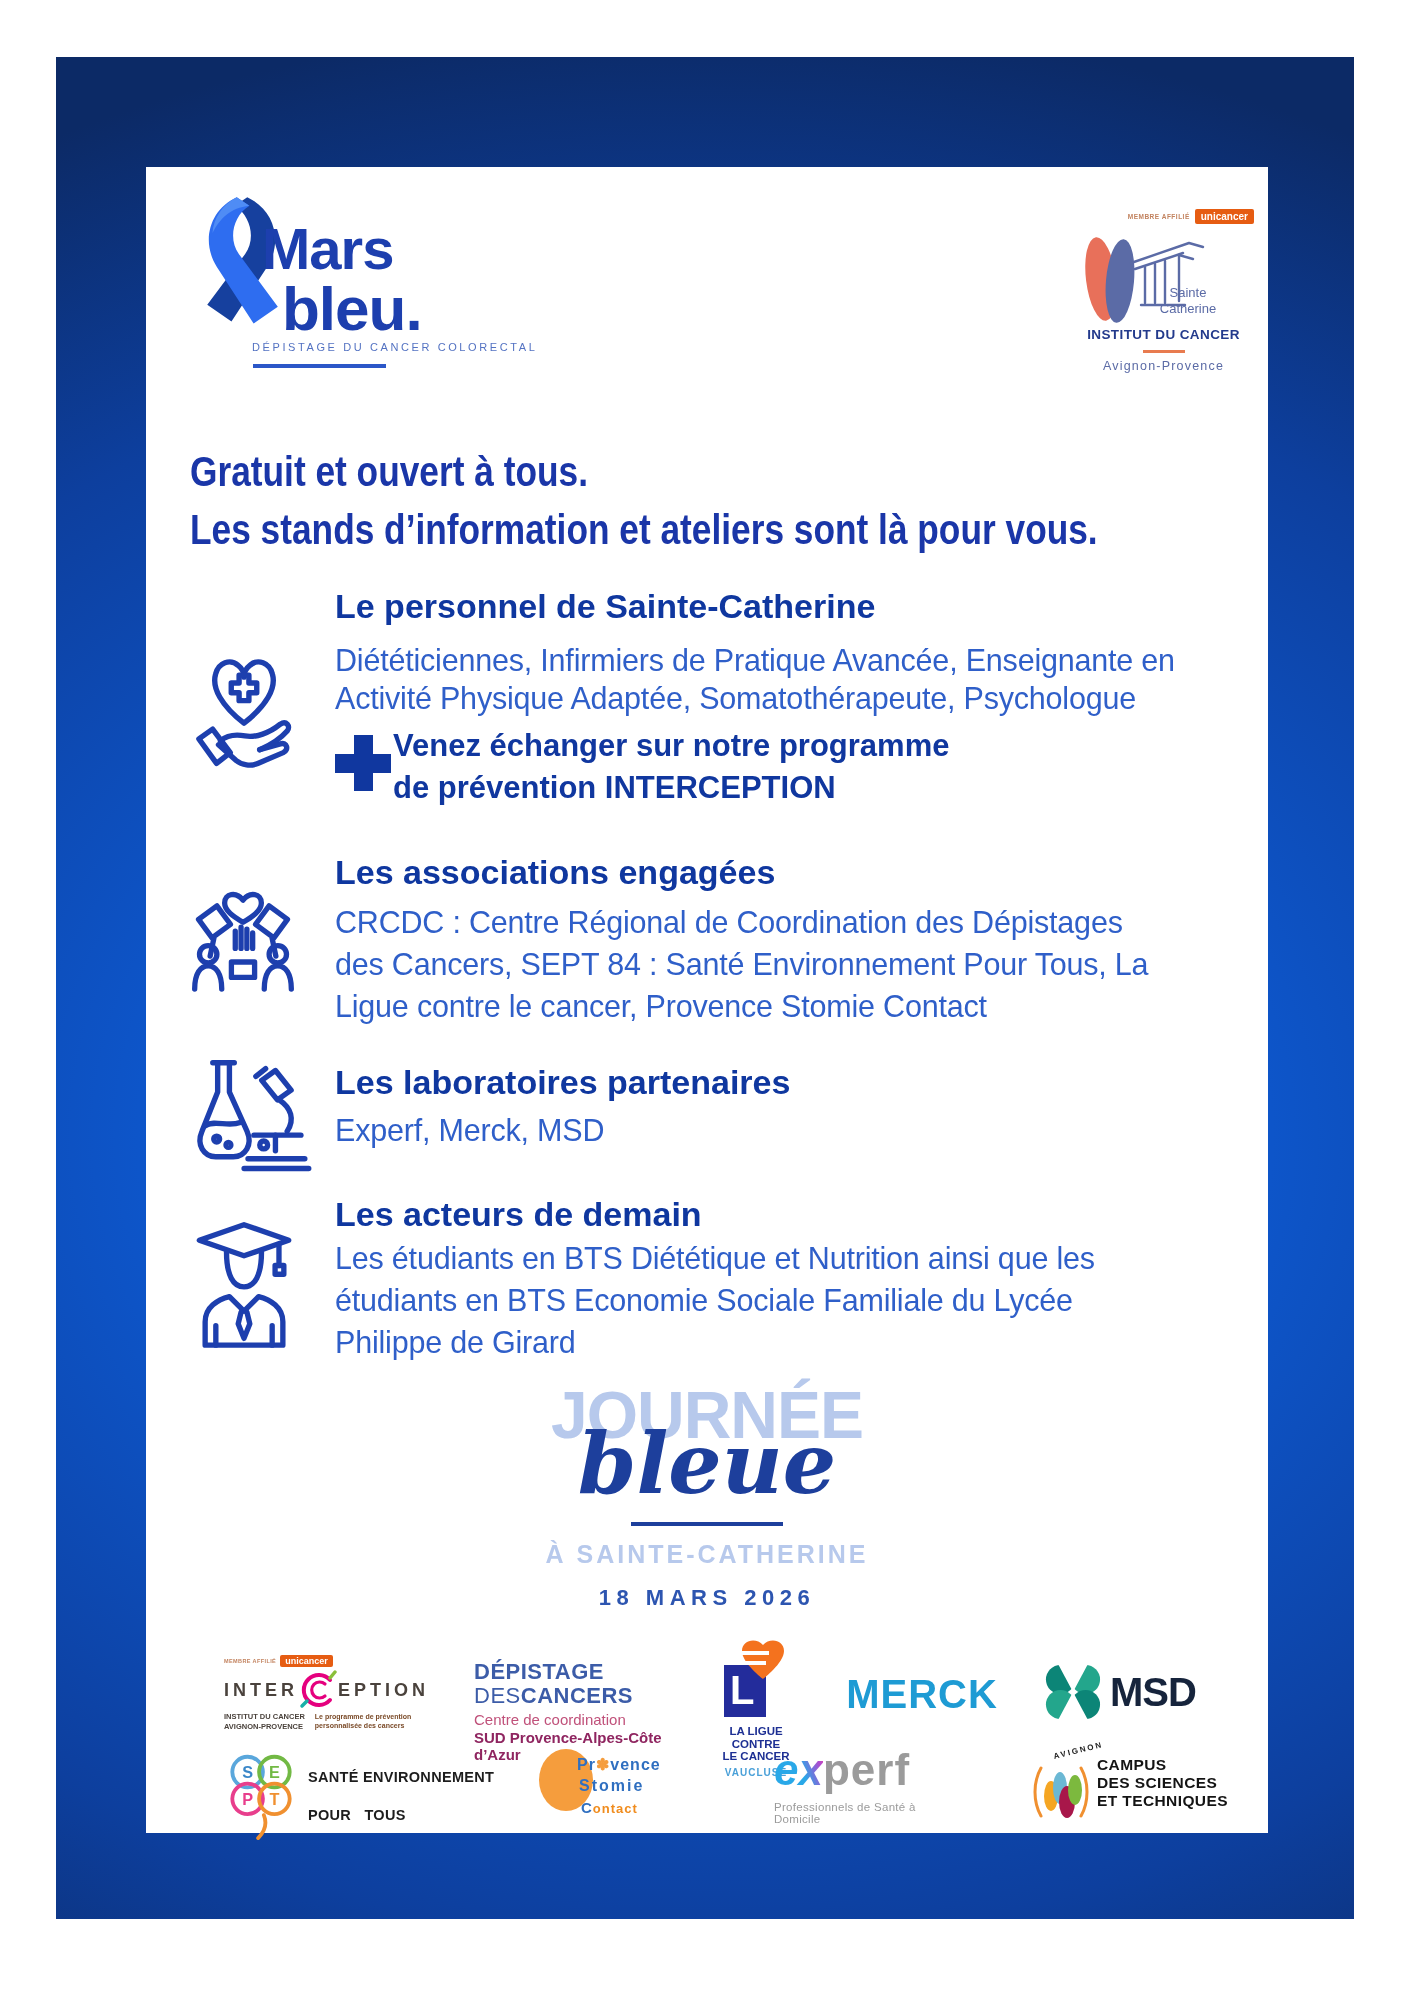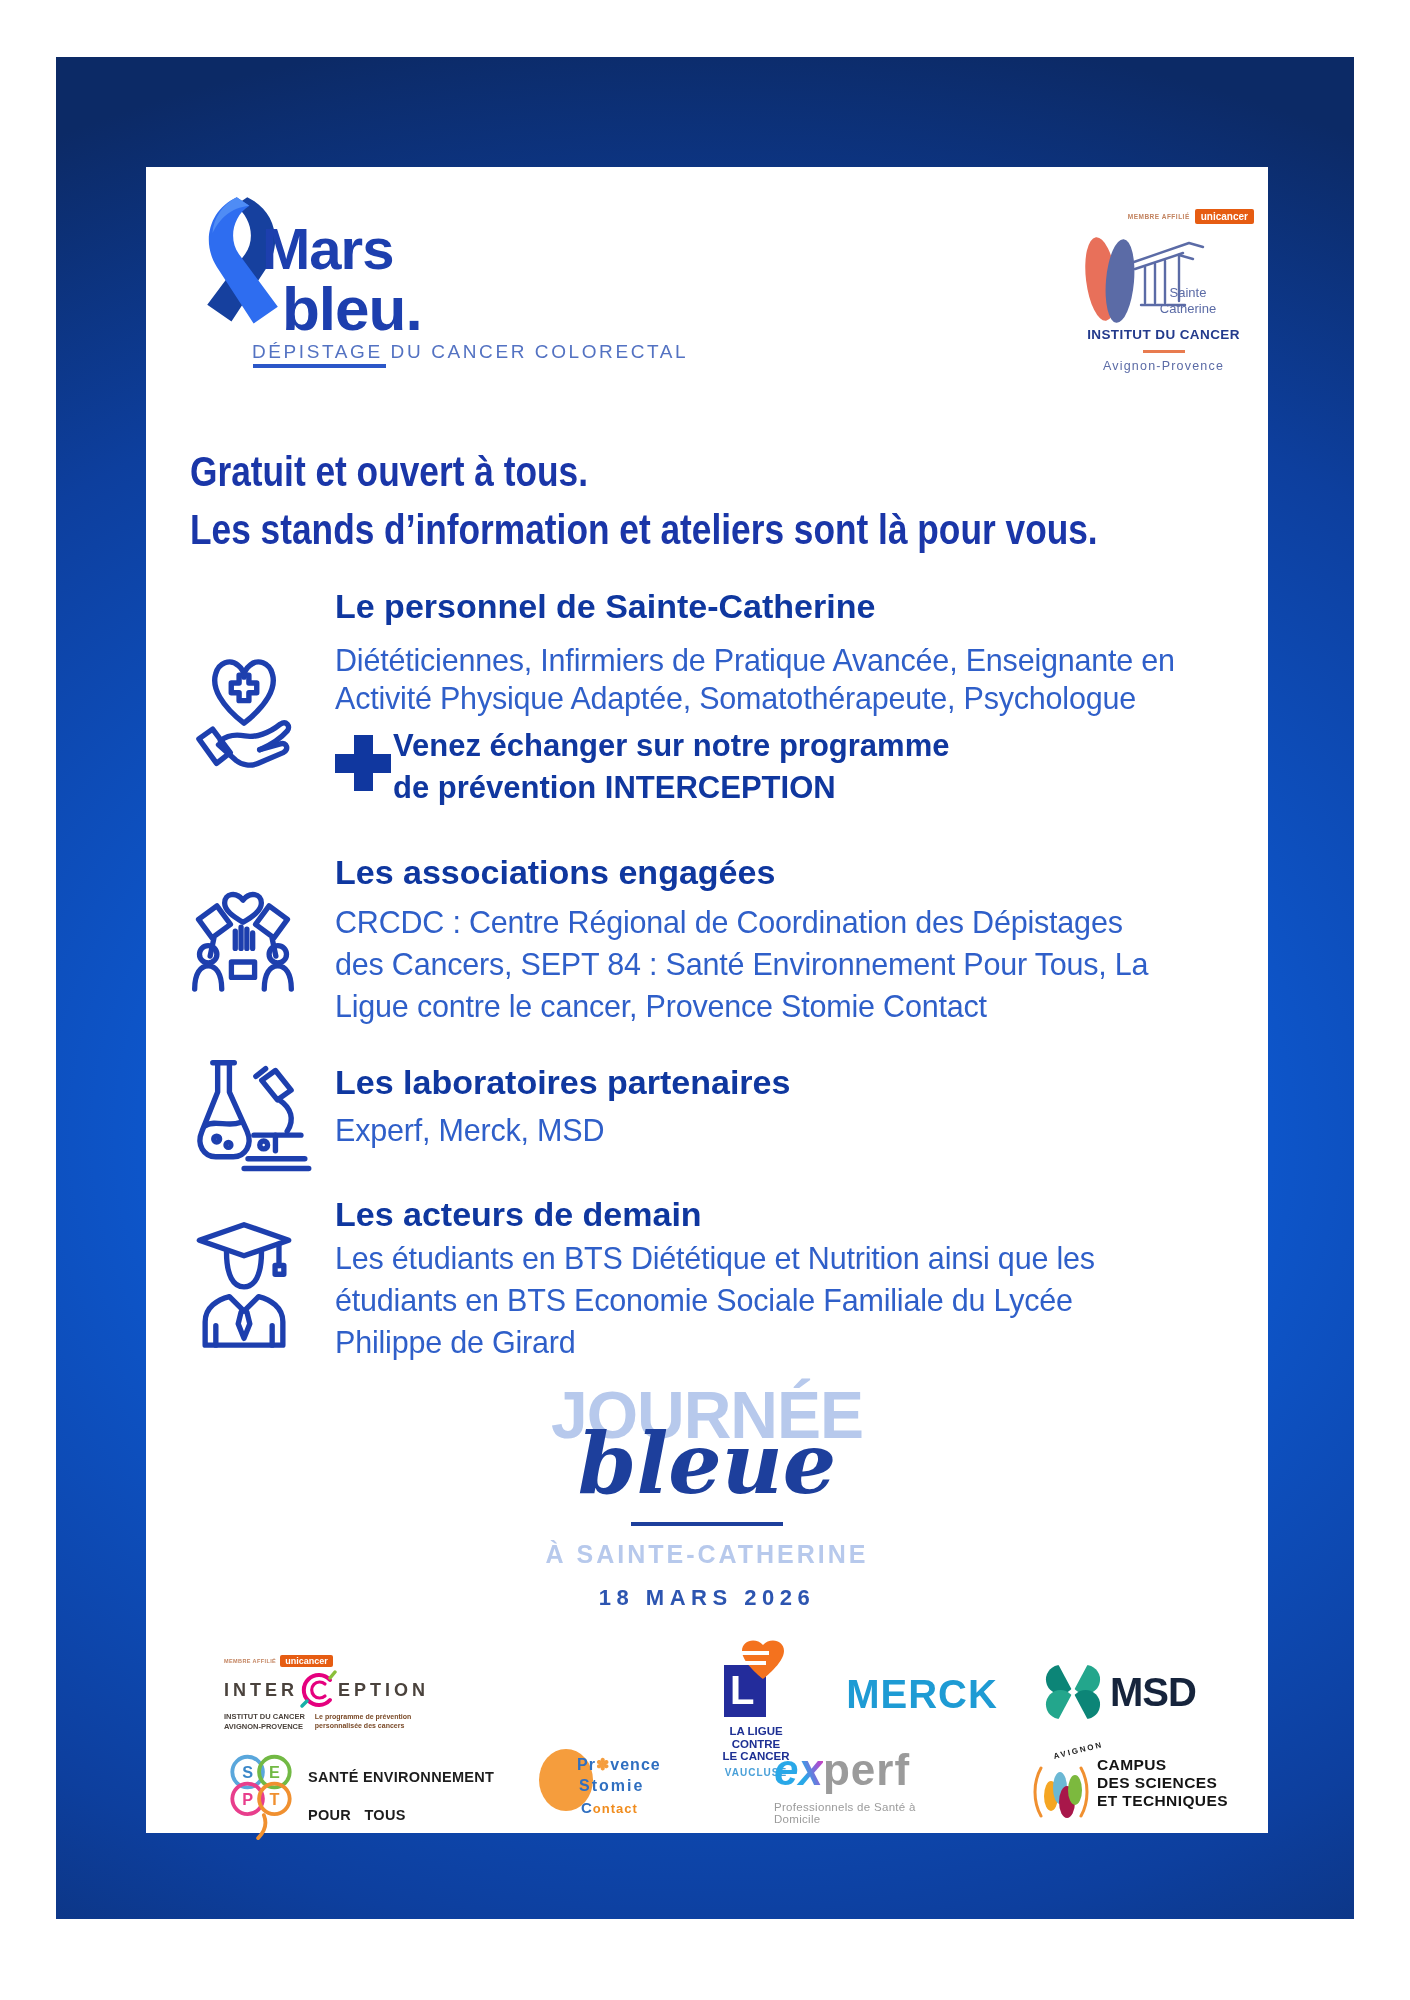"DÉPISTAGE DU CANCER COLORECTAL" .mb-tag { font-size: 19px -> 11px }
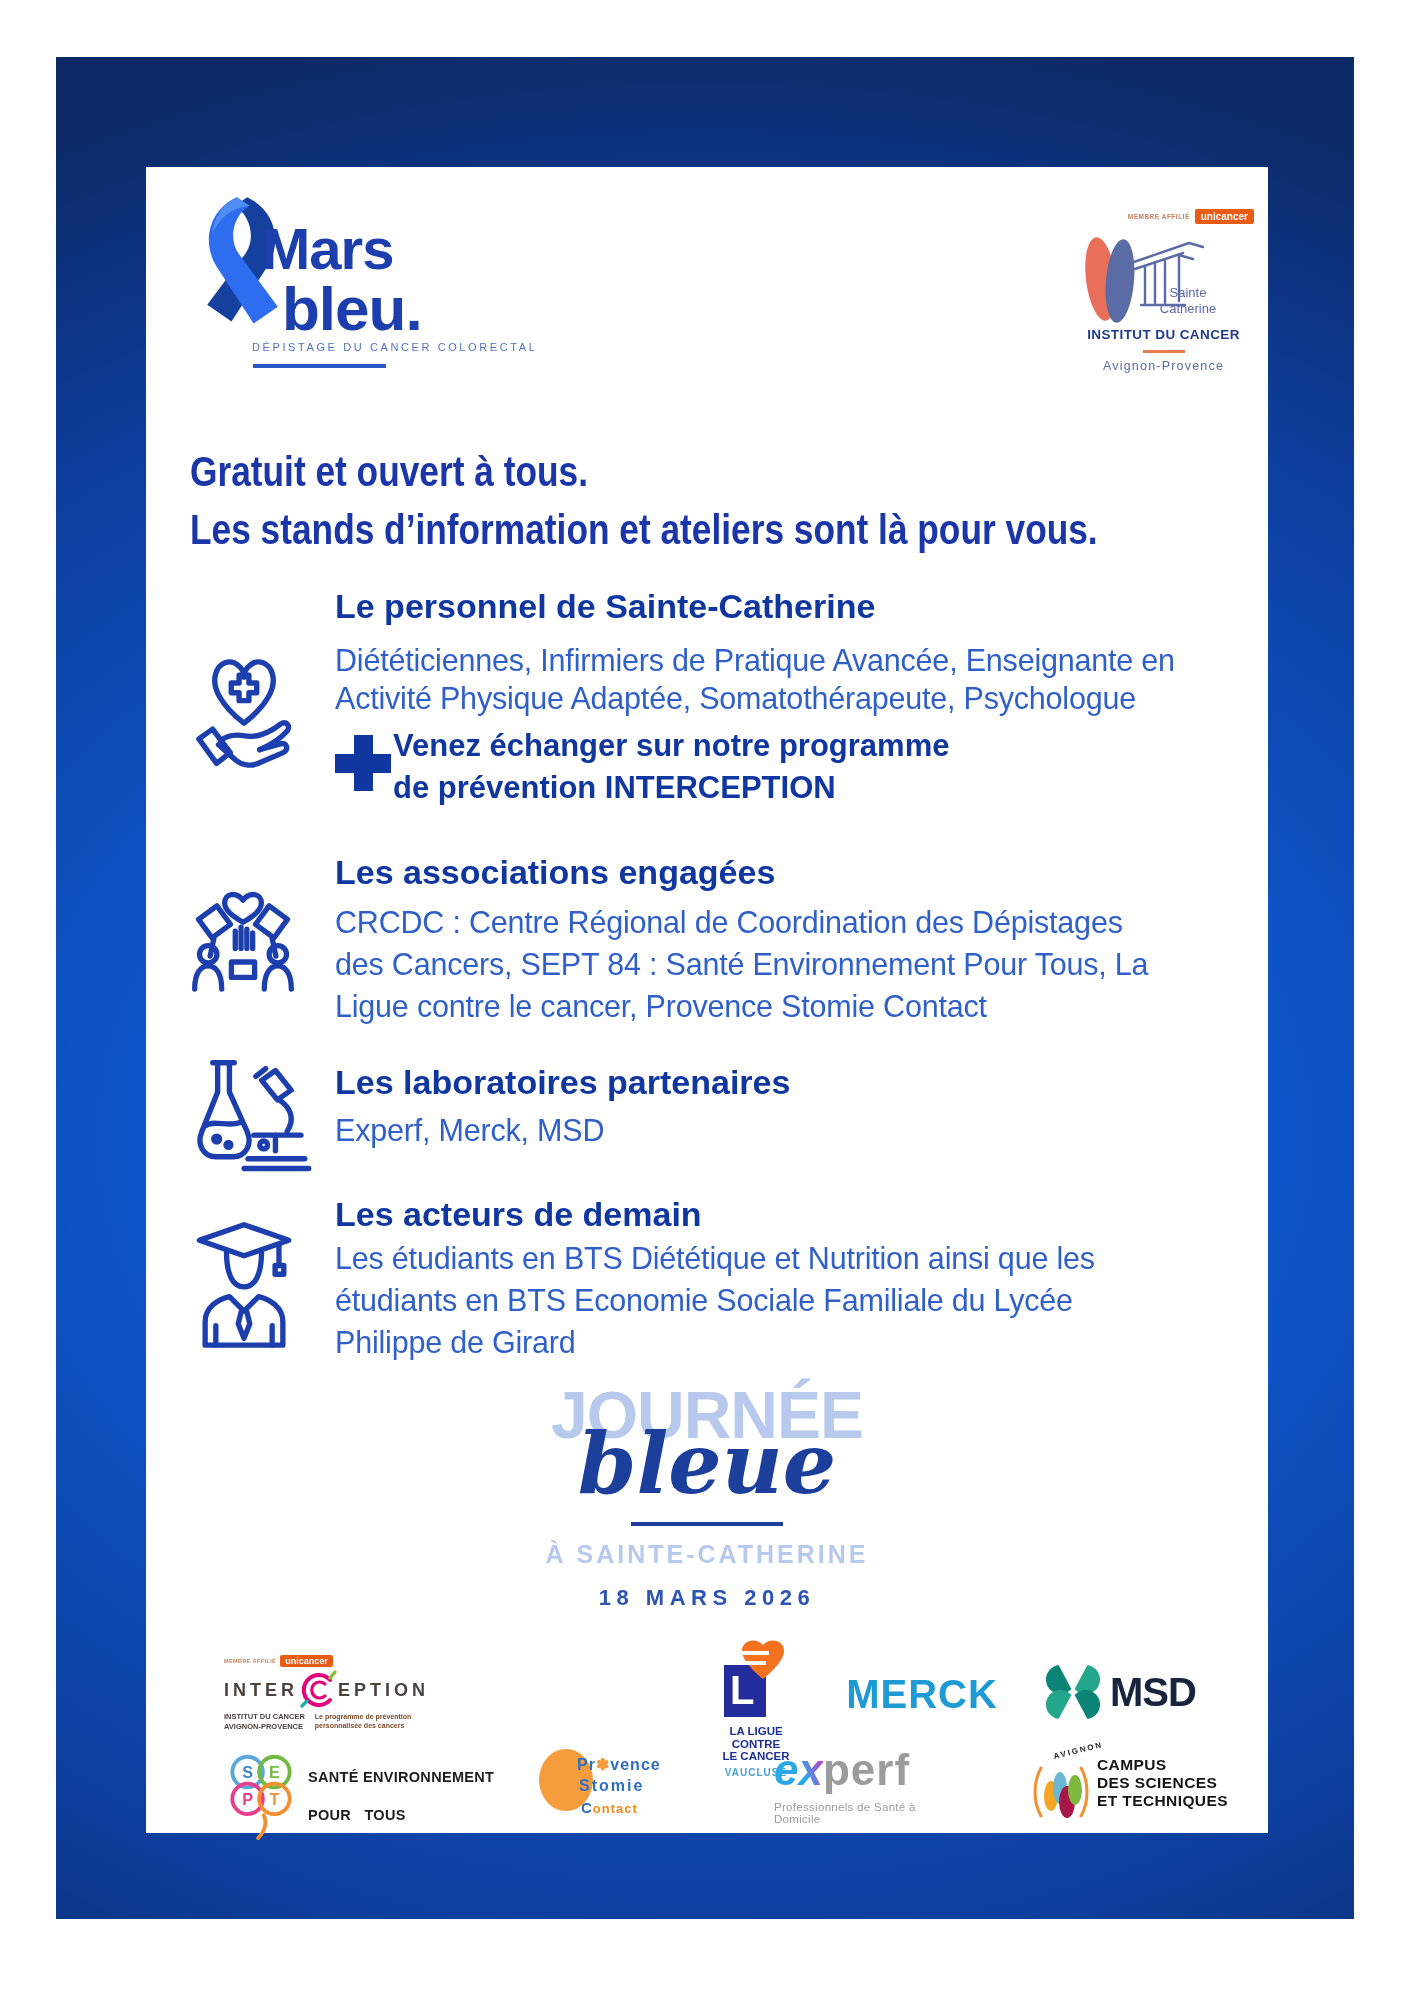"DÉPISTAGE" div.plogo { html: none -> <div> <div>DÉPISTAGE</div> <div><span>DES</span><b>CANCERS</b></div> <div>Centre de coordination</div> <div>SUD Provence-Alpes-Côte d’Azur</div> </div> }
